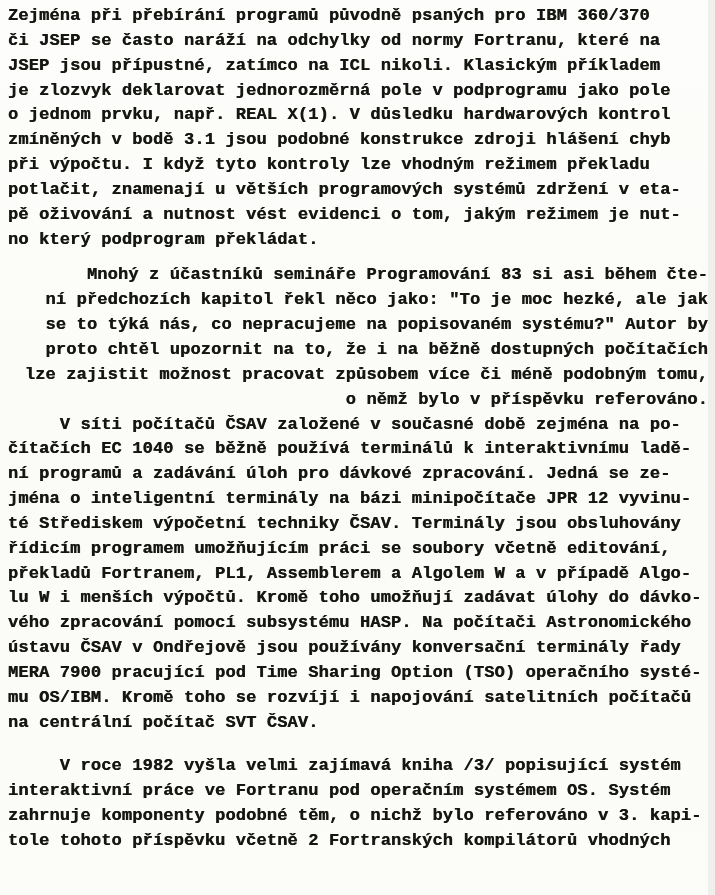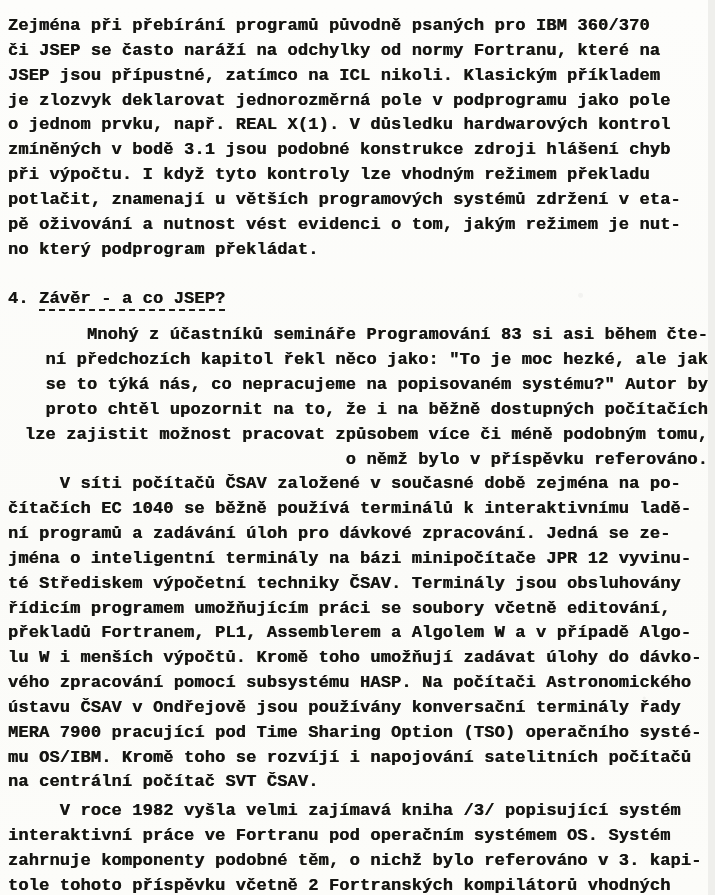"Zejména při přebírání programů původně" .page { padding: 14px 0 0 8px -> 4px 0 0 8px }
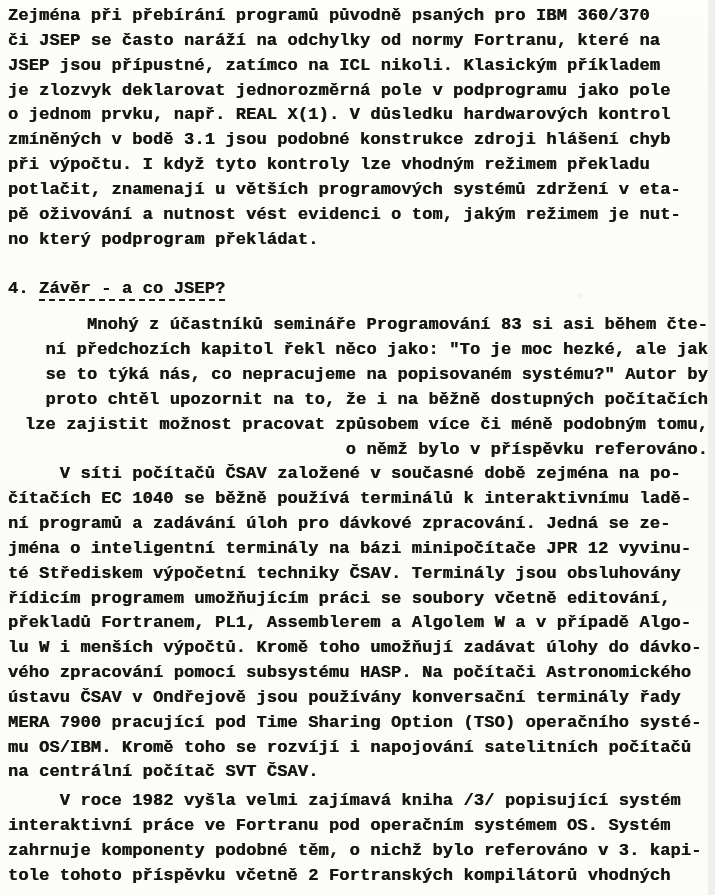"4. Závěr - a co" div.heading { html: <div><span>4. </span><span>Závěr - a co JSEP?</span></div> -> none }
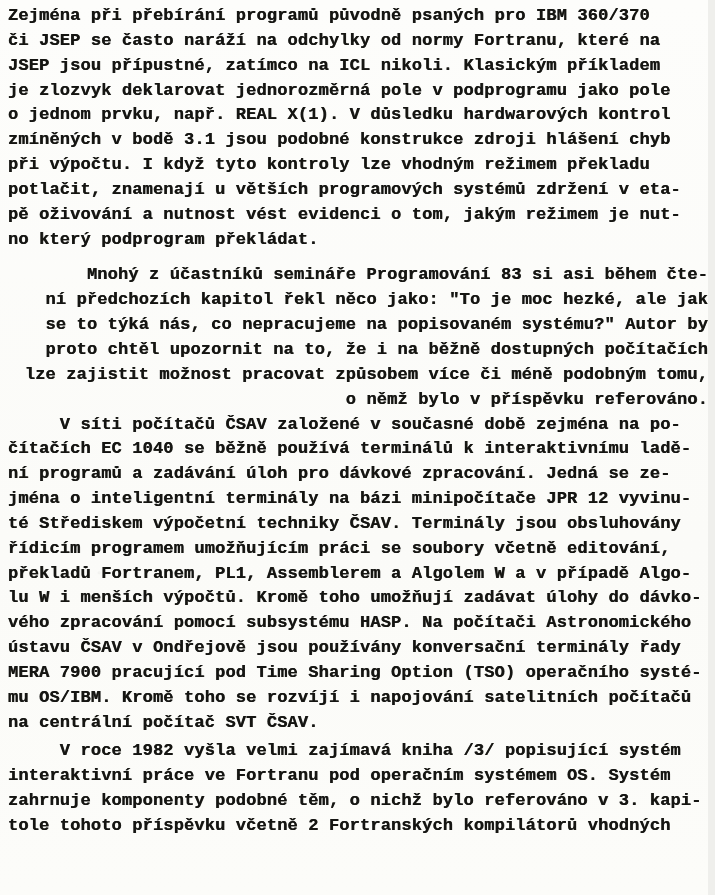"V roce 1982 vyšla velmi" .p4 { margin-top: 4px -> 19px }
